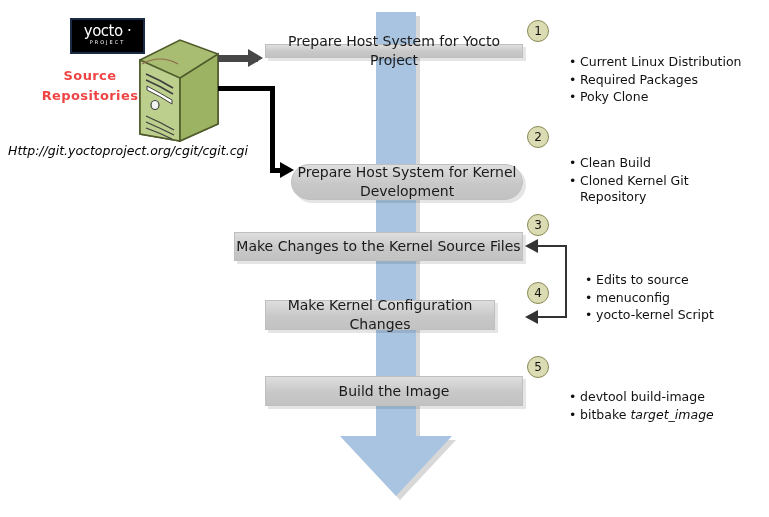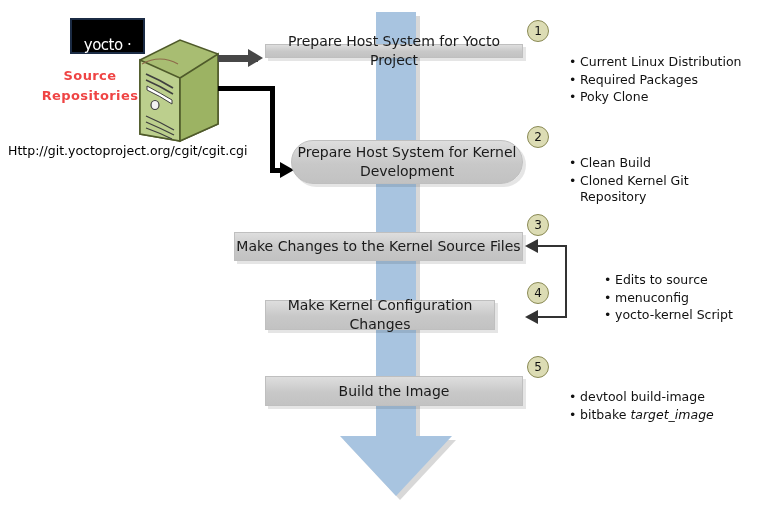"yocto ·" .logo-main { padding-top: 17px -> 3px }
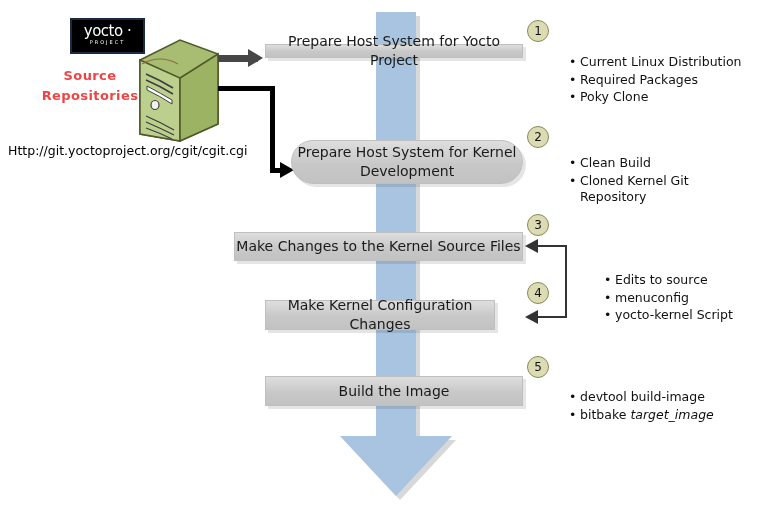"Http://git.yoctoproject.org/cgit/cgit.cg" .src-url { font-style: none -> italic }
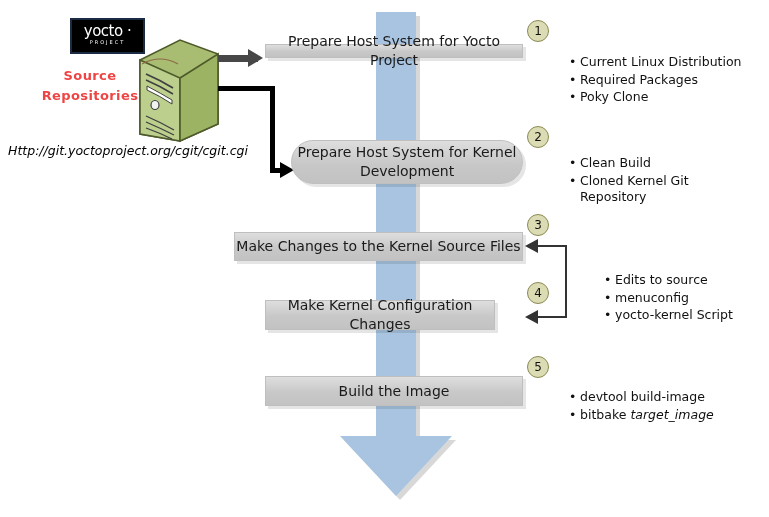"Prepare Host System for Kernel" #box2 { height: 44px -> 36px; top: 140px -> 164px }
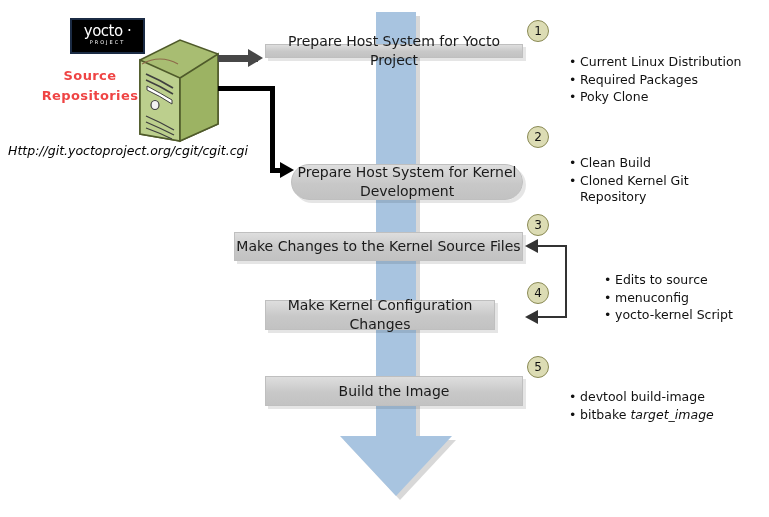"Edits to source" #notes3 { left: 586px -> 567px }
